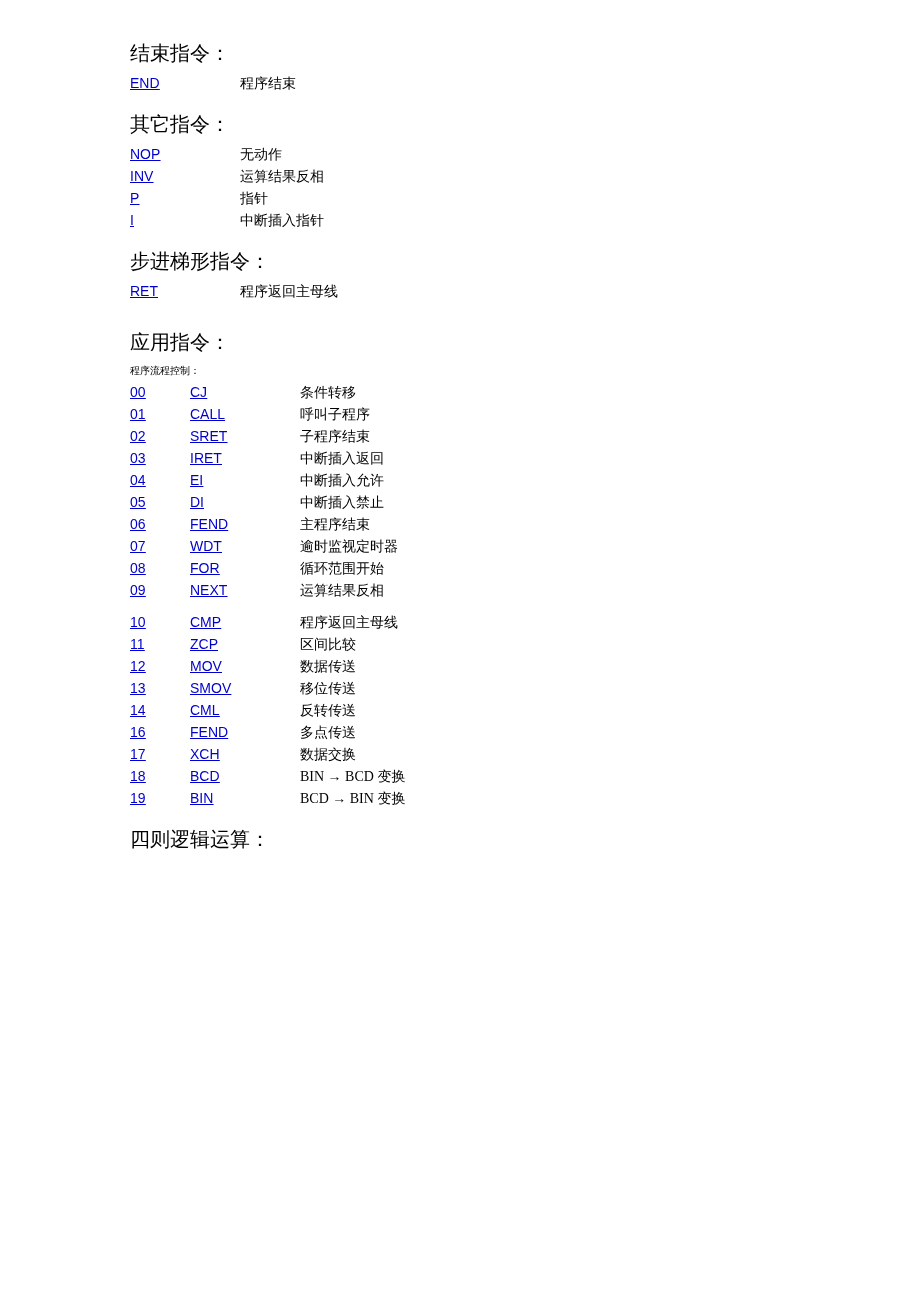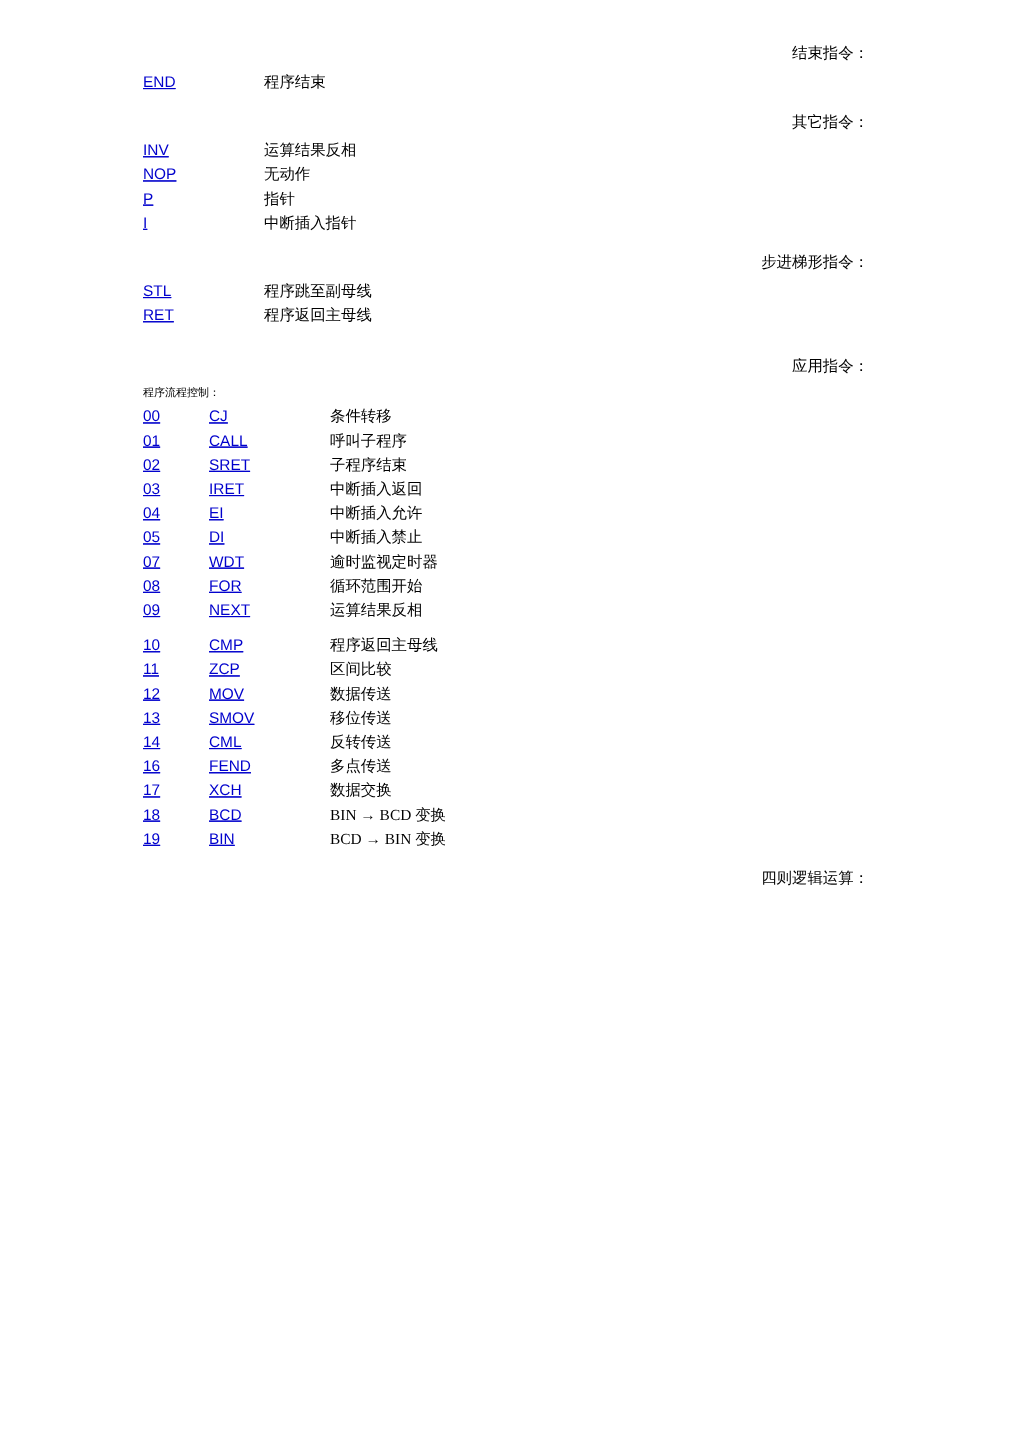"结束指令：" .section-title { font-size: 14px -> 20px; text-align: right -> none }
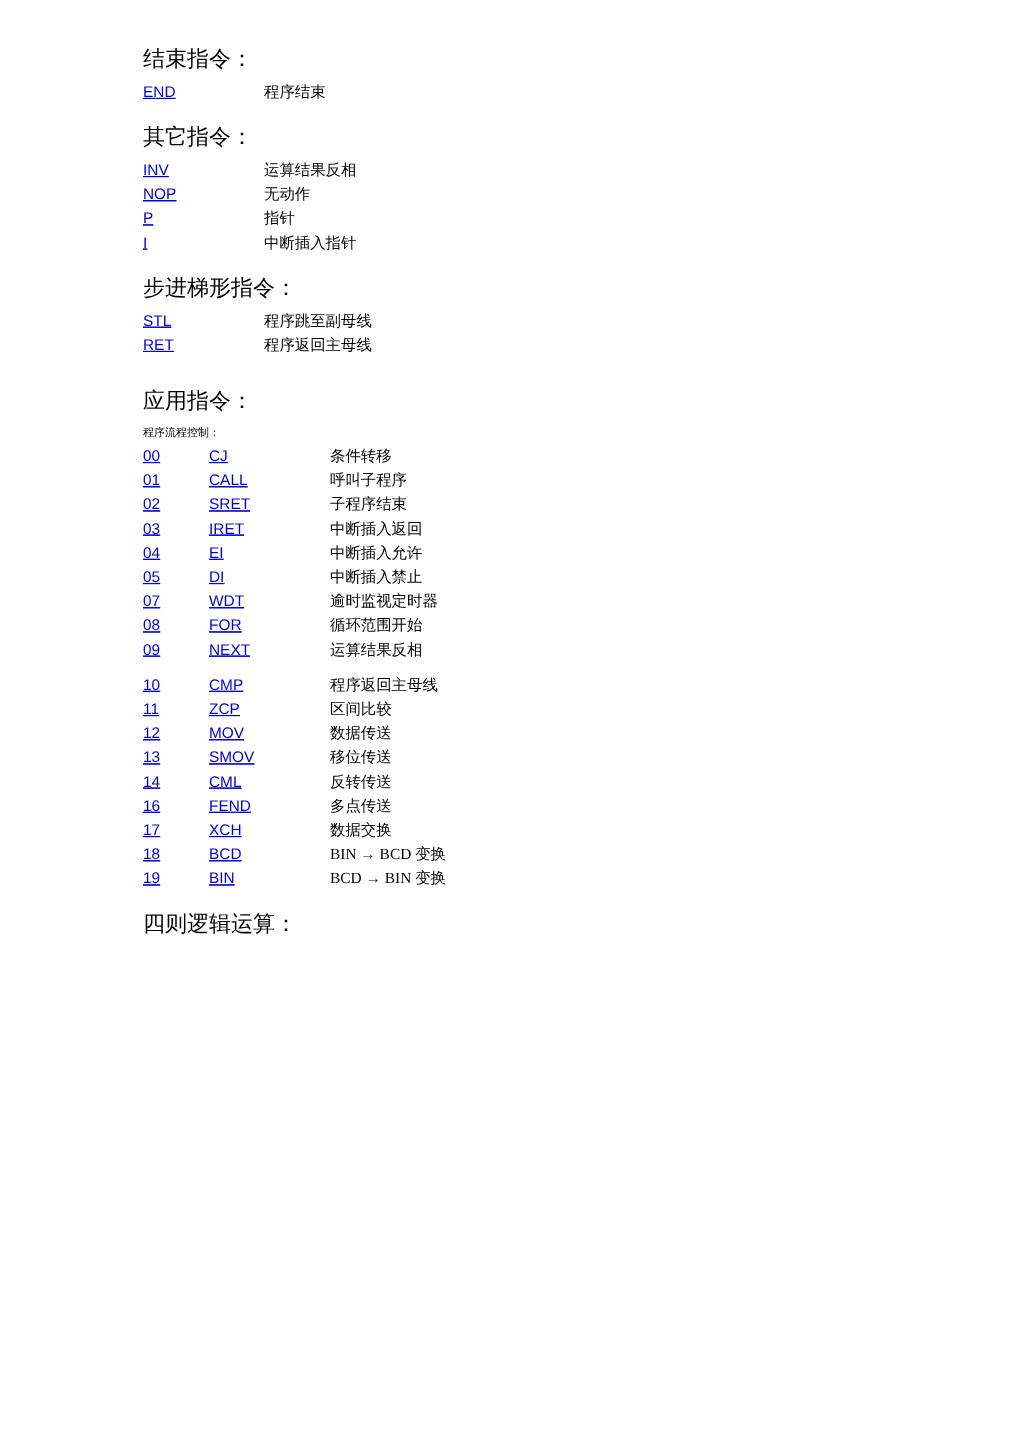"INV" div.instruction-row { order: before "NOP" -> after "NOP" }
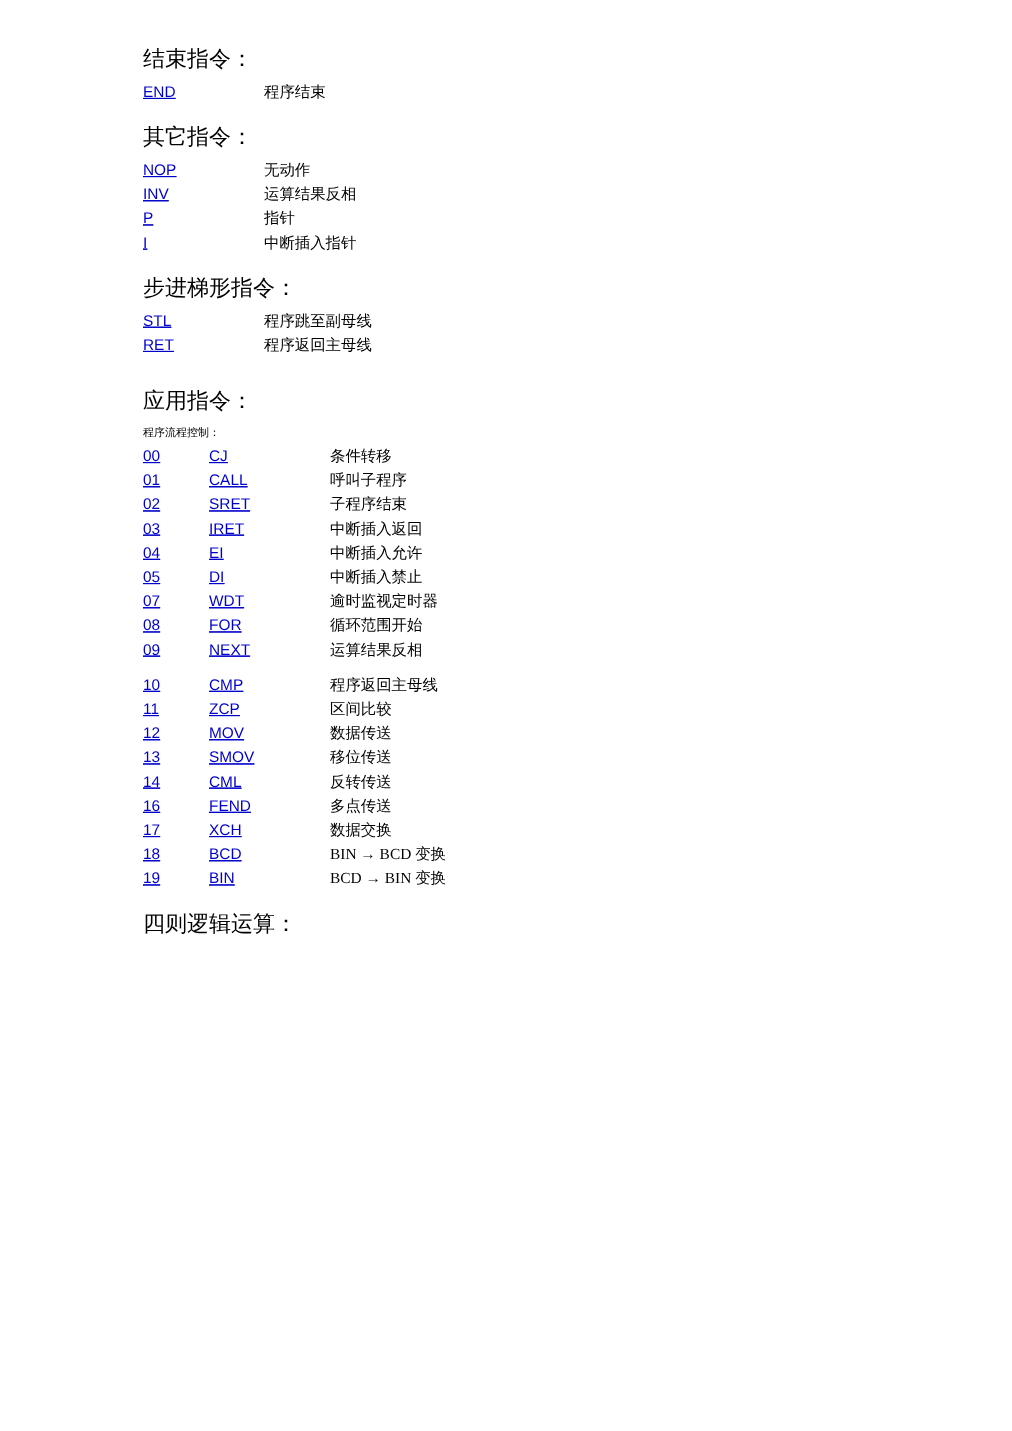"STL" div.instruction-row { html: <div> <span><a>STL</a></span> <span>程序跳至副母线</span> </div> -> none }
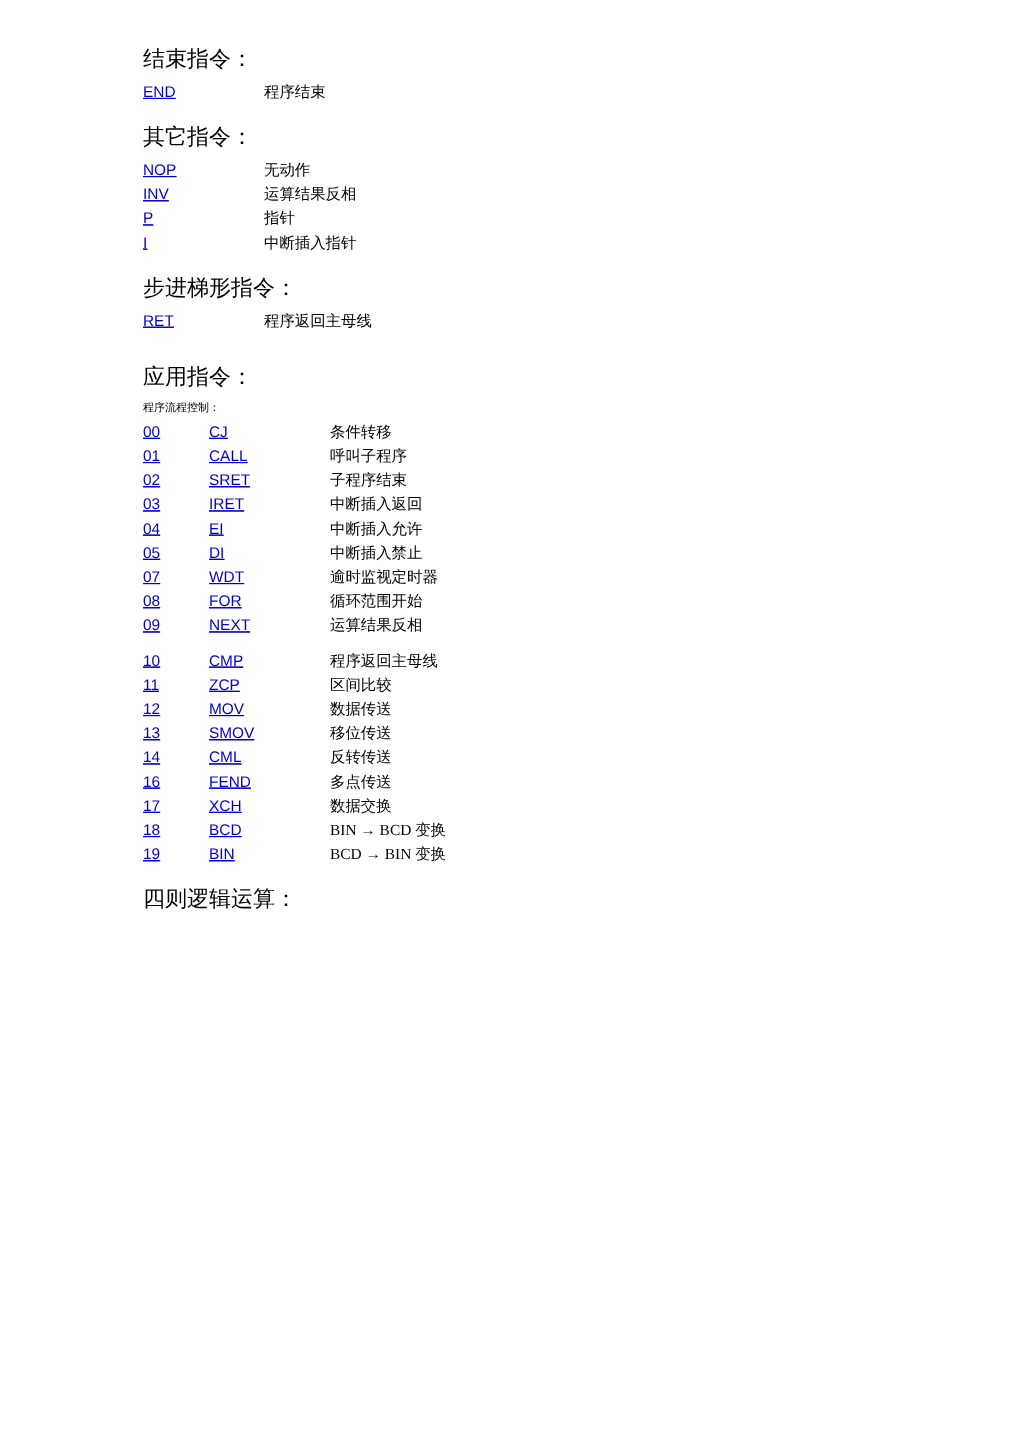"06" div.instruction-row { html: none -> <div> <span><a>06</a></span> <span><a>FEND</a></span> <span>主程序结束</span> </div> }
